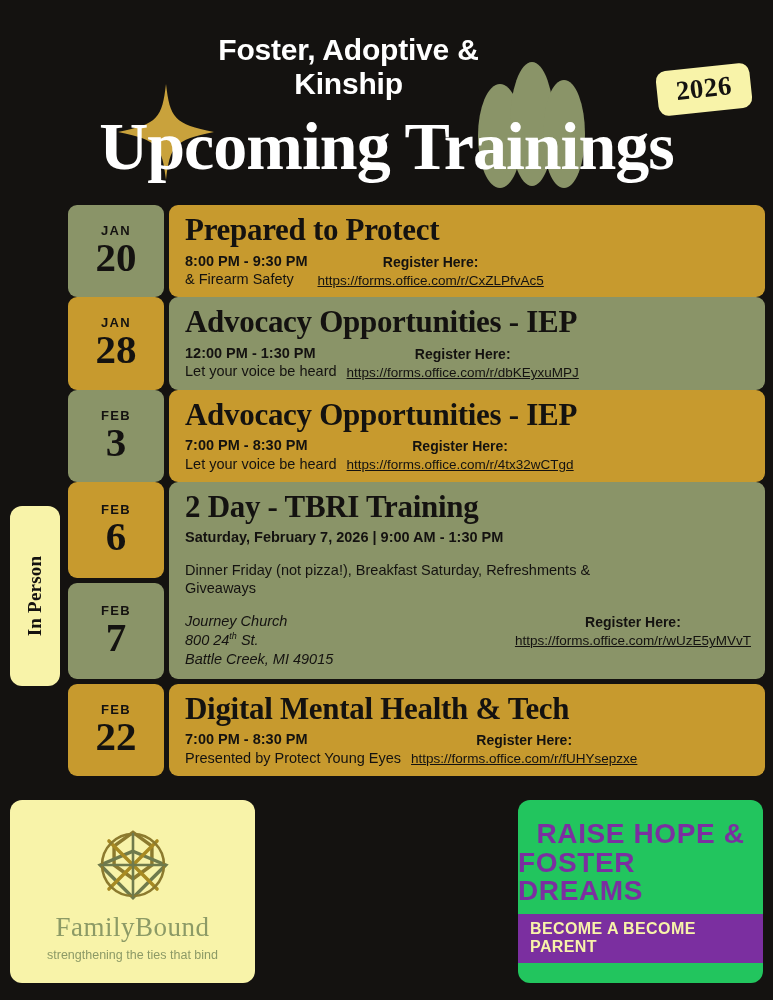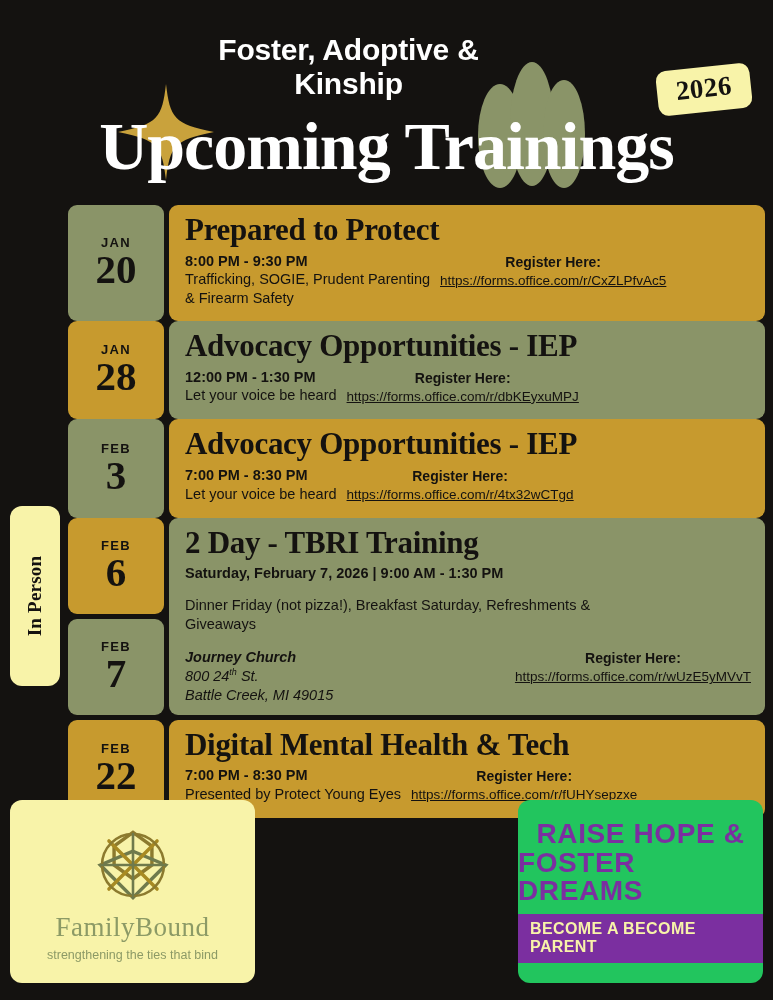"Prepared to Protect" .body { padding: 9px 14px 14px 16px -> 9px 14px 8px 16px }
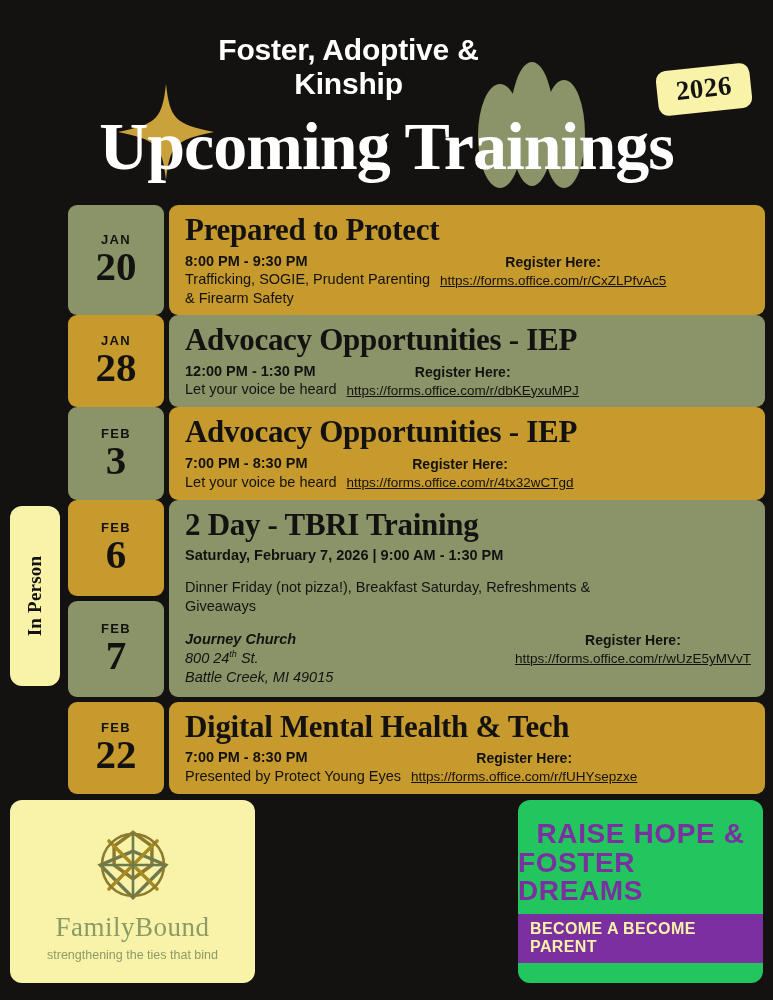"Trafficking, SOGIE, Prudent Parenting" div.desc { html: <div>Trafficking, SOGIE, Prudent Parenting</div> -> none }
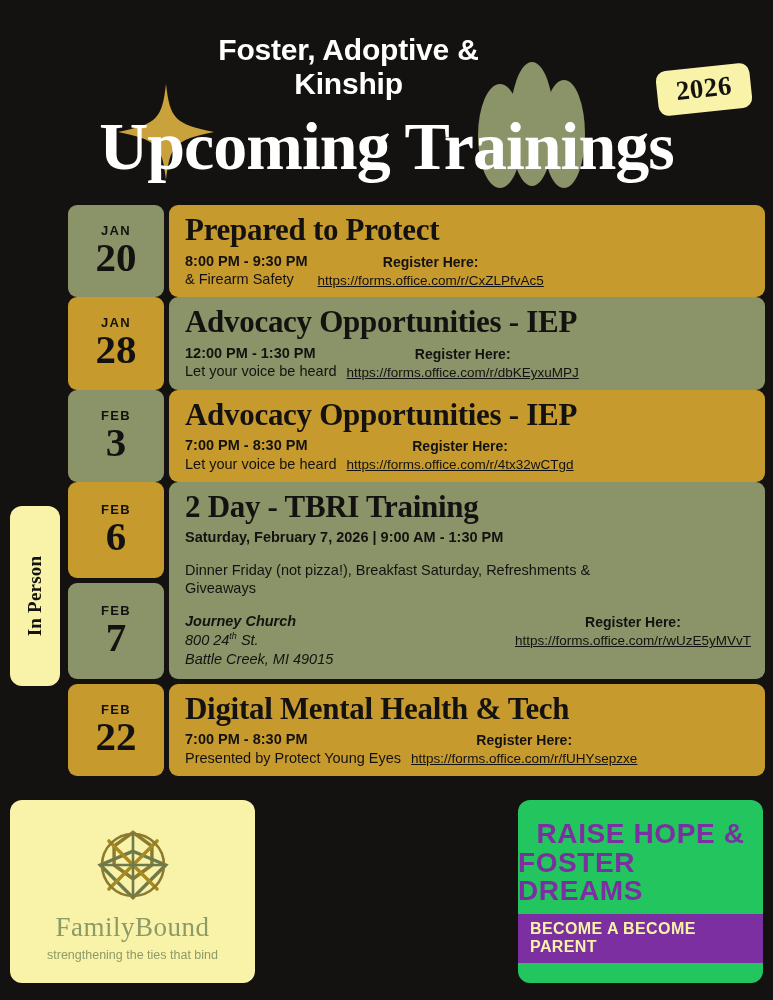"Journey Church" .venue .vname { font-weight: 700 -> 400 }
